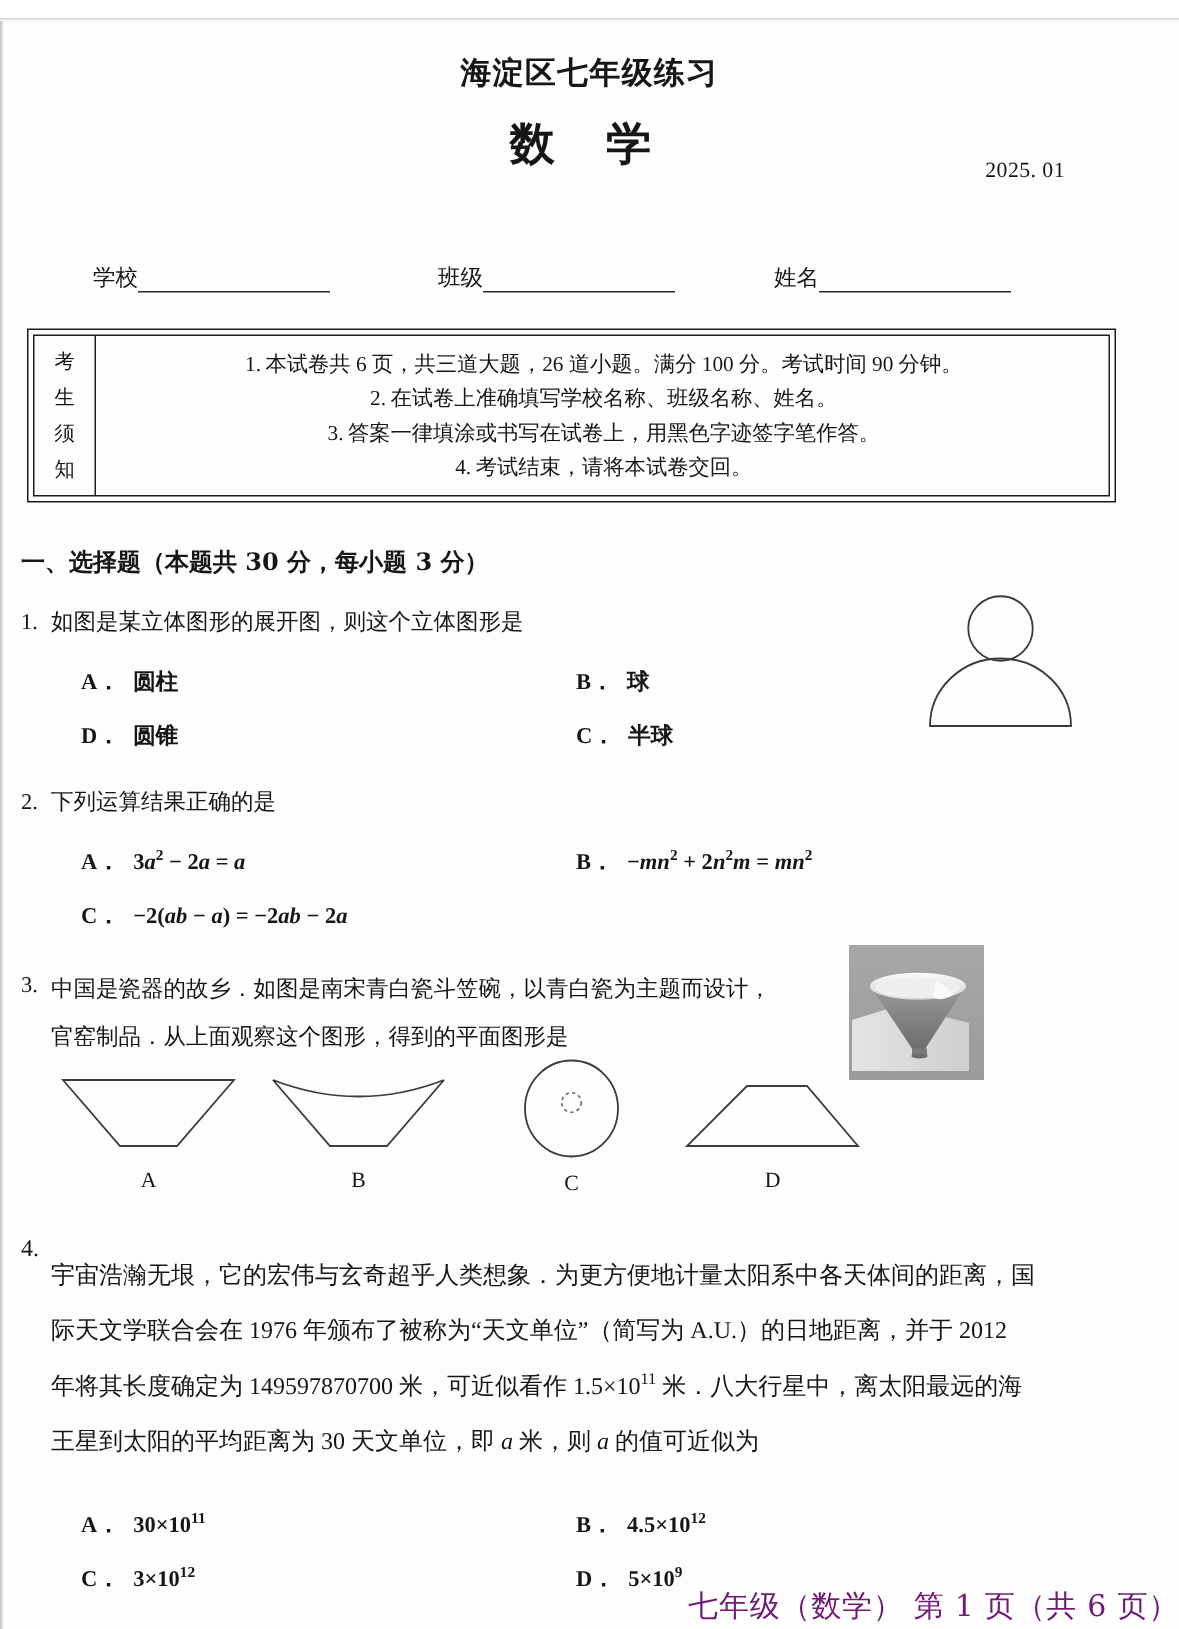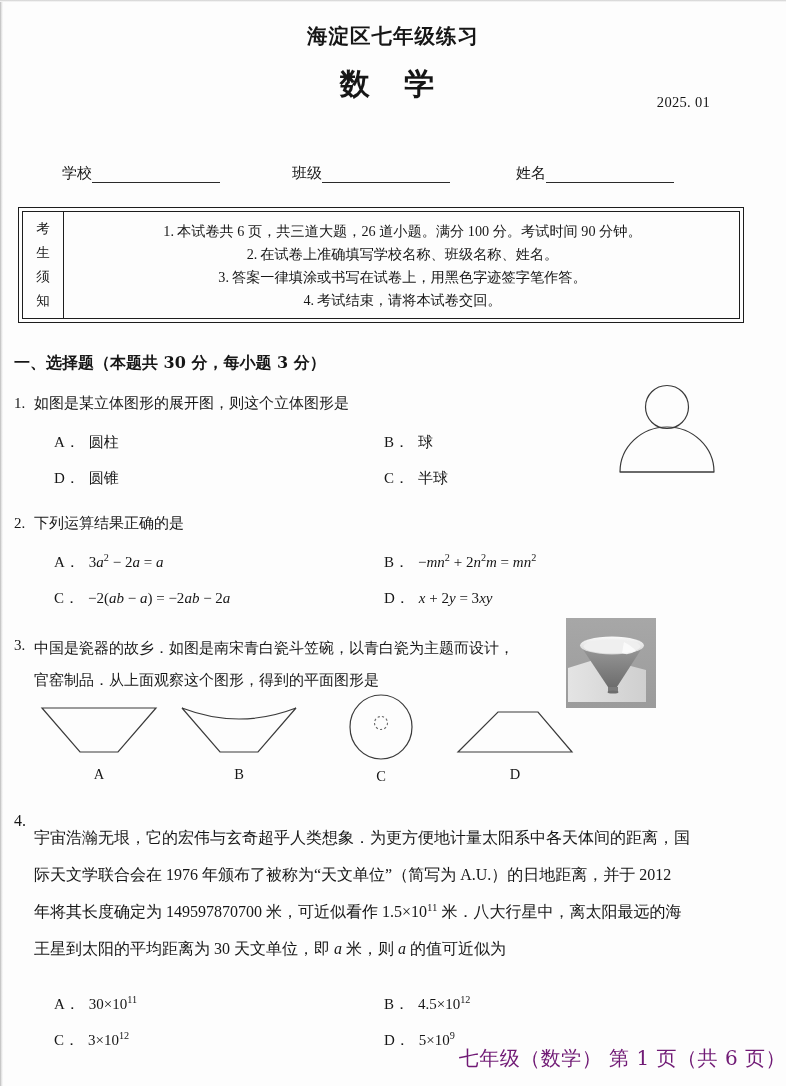"海淀区七年级练习" .doc-title { margin-top: none -> 12px }
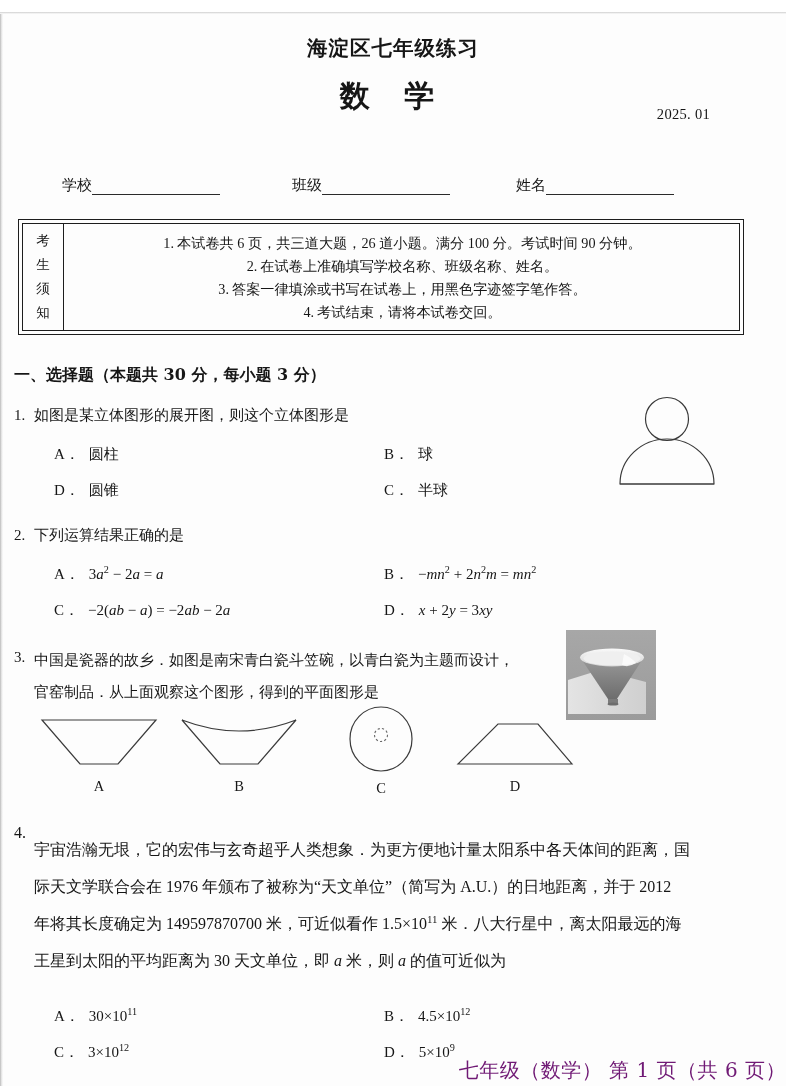"A． 圆柱" .opt-row { font-weight: none -> bold }
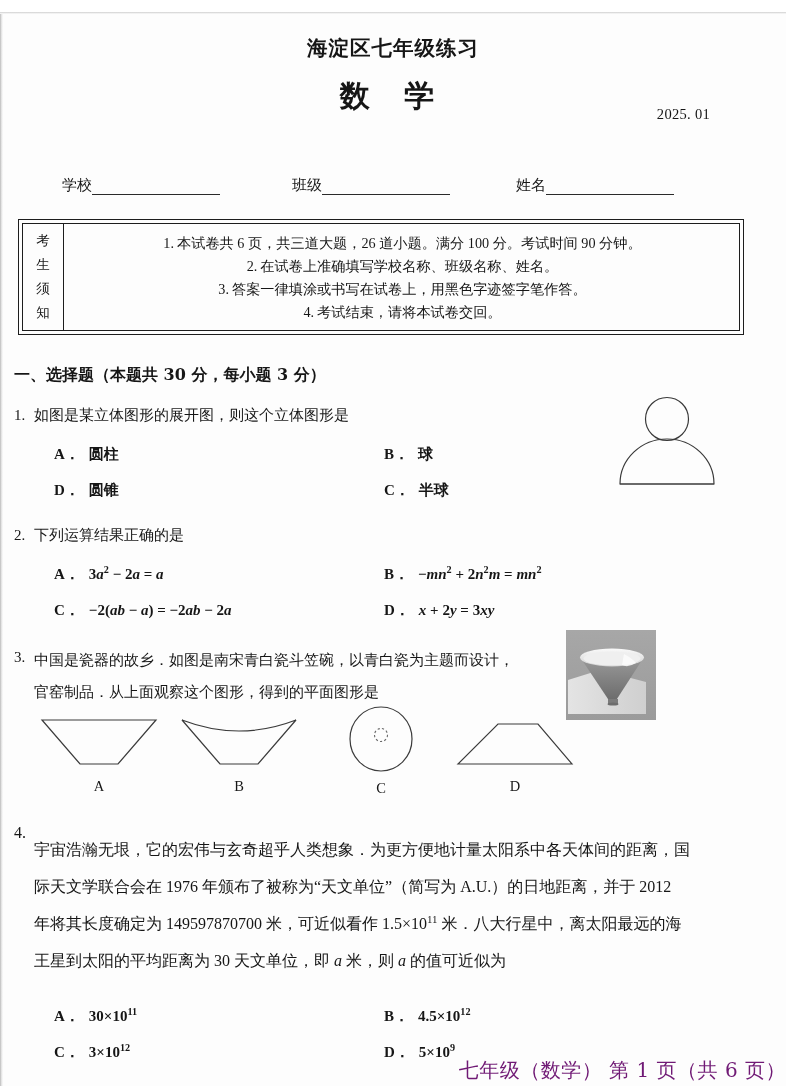"D． x + 2y =" div.opt { html: <div> <span>D．</span><span><i>x</i> + 2<i>y</i> = 3<i>xy</i></span> </div> -> none }
